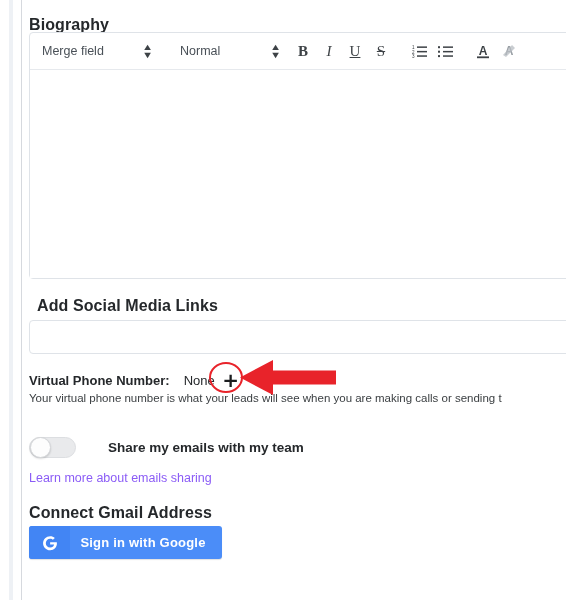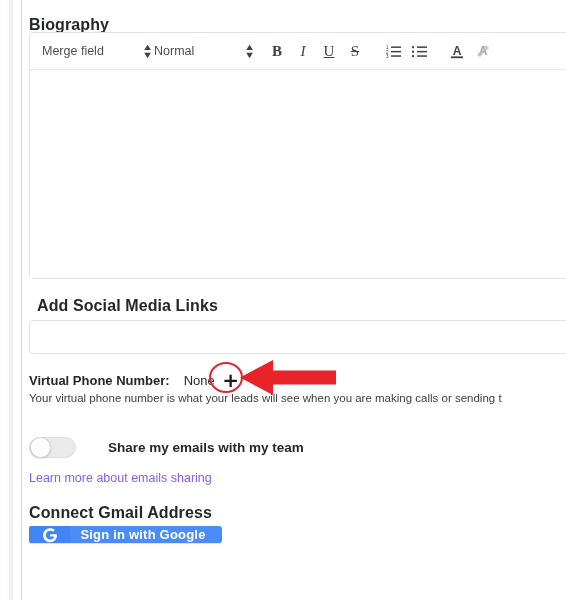"Normal" .tool-select.normal { margin-left: 2px -> 28px }
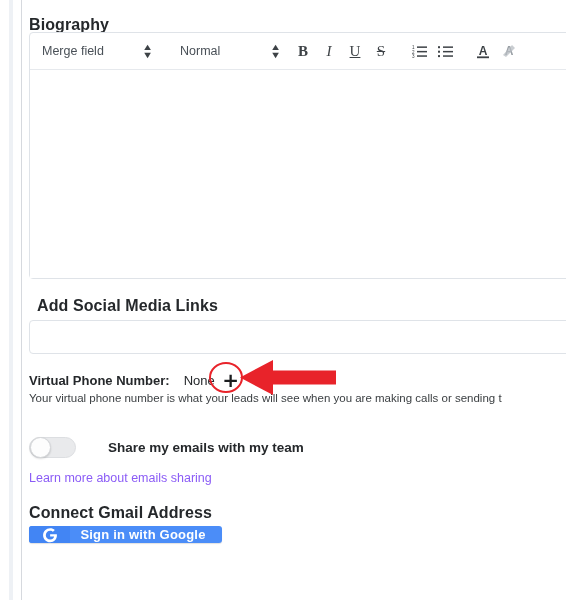"Sign in with Google" .gbtn { height: 17px -> 33px }
